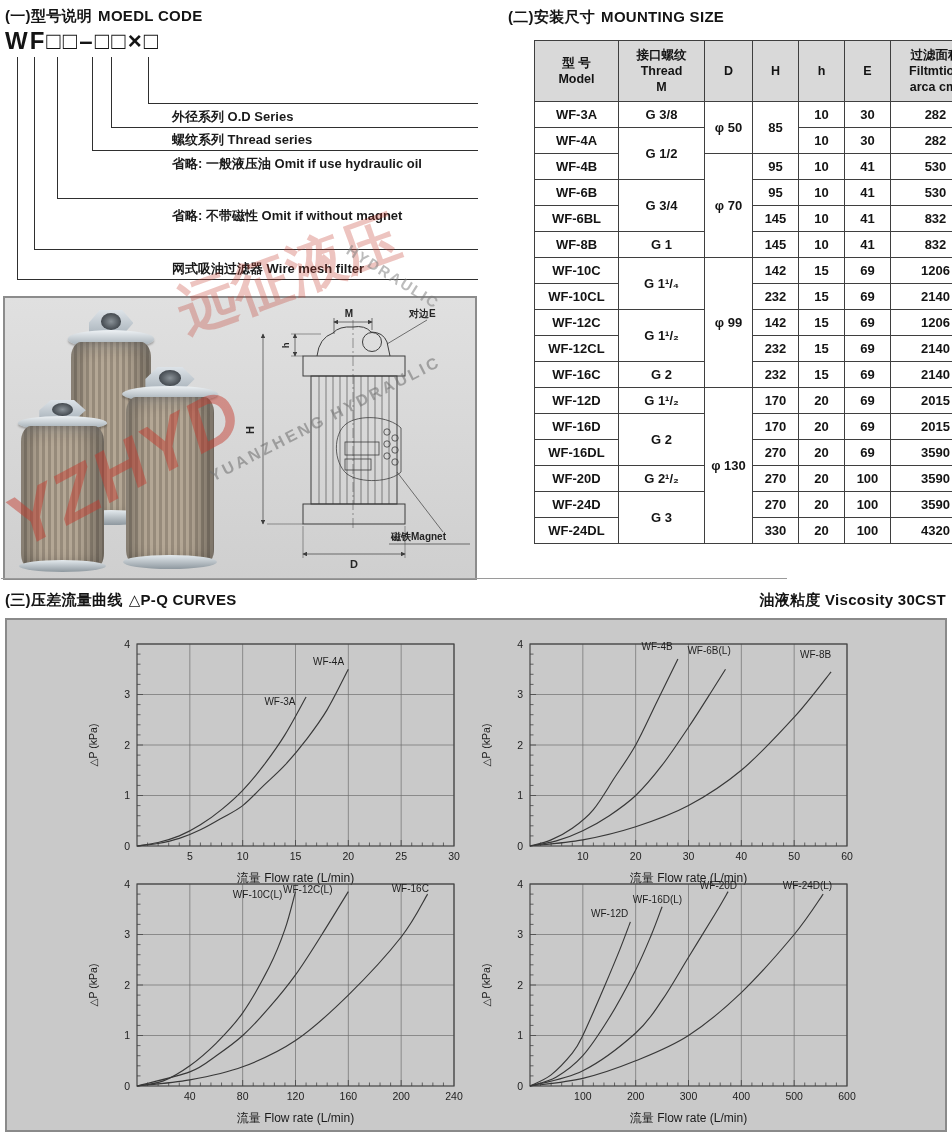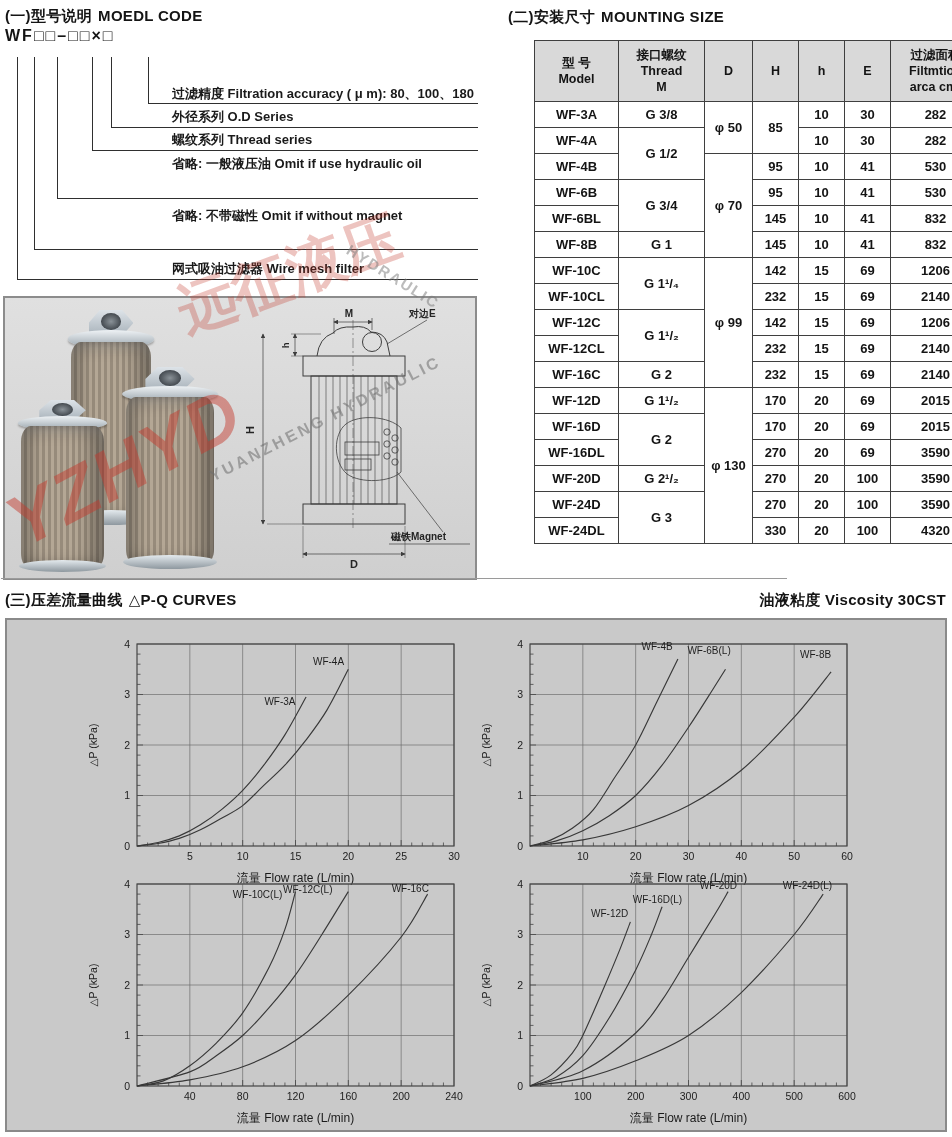"WF□□–□□×□" #model-code { font-size: 16px -> 24px }
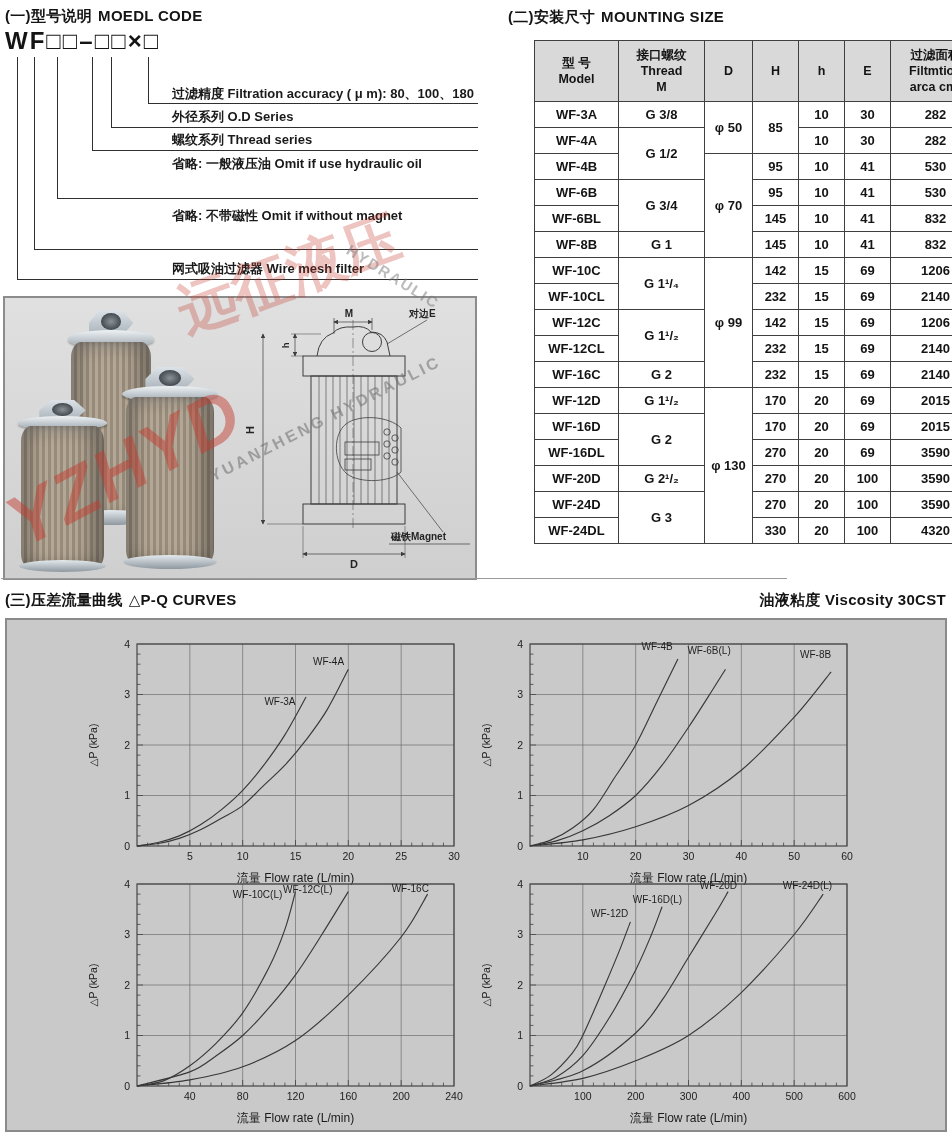"过滤精度 Filtration accuracy ( μ" div.abs { html: <div> <div>过滤精度 Filtration accuracy ( μ m): 80、100、180</div> </div> -> none }
